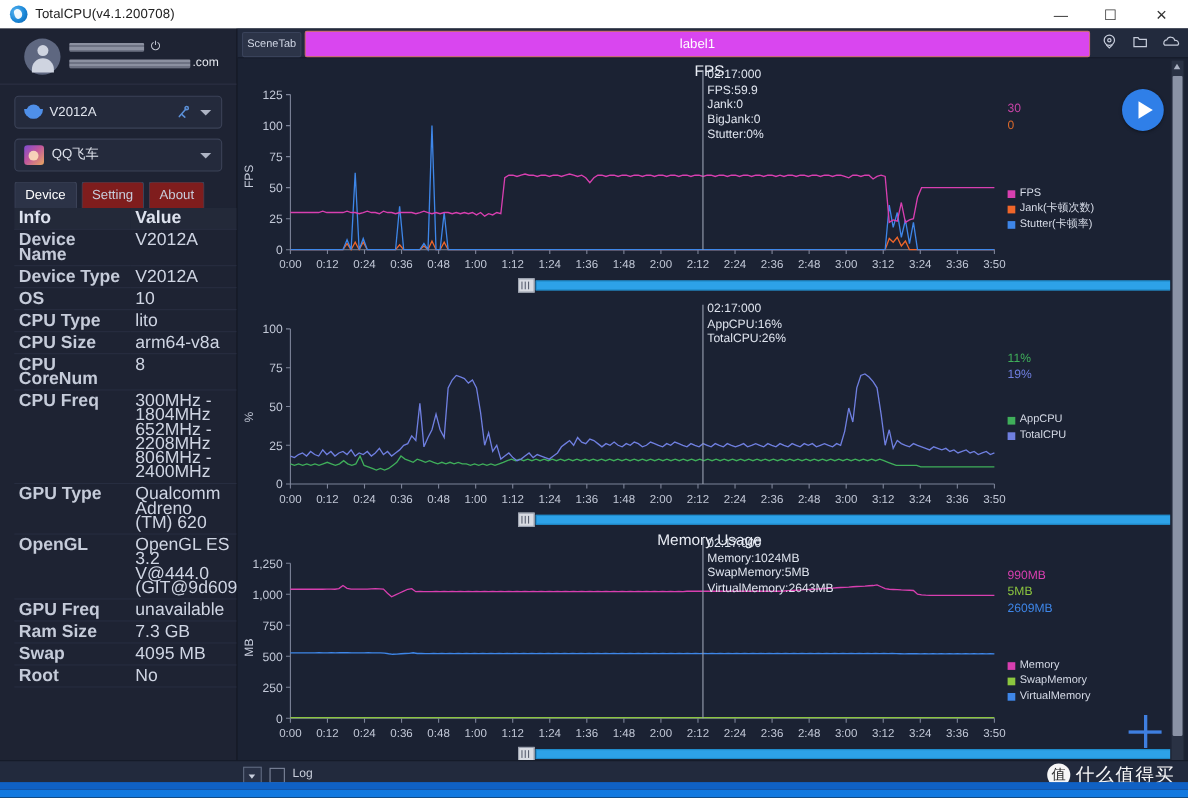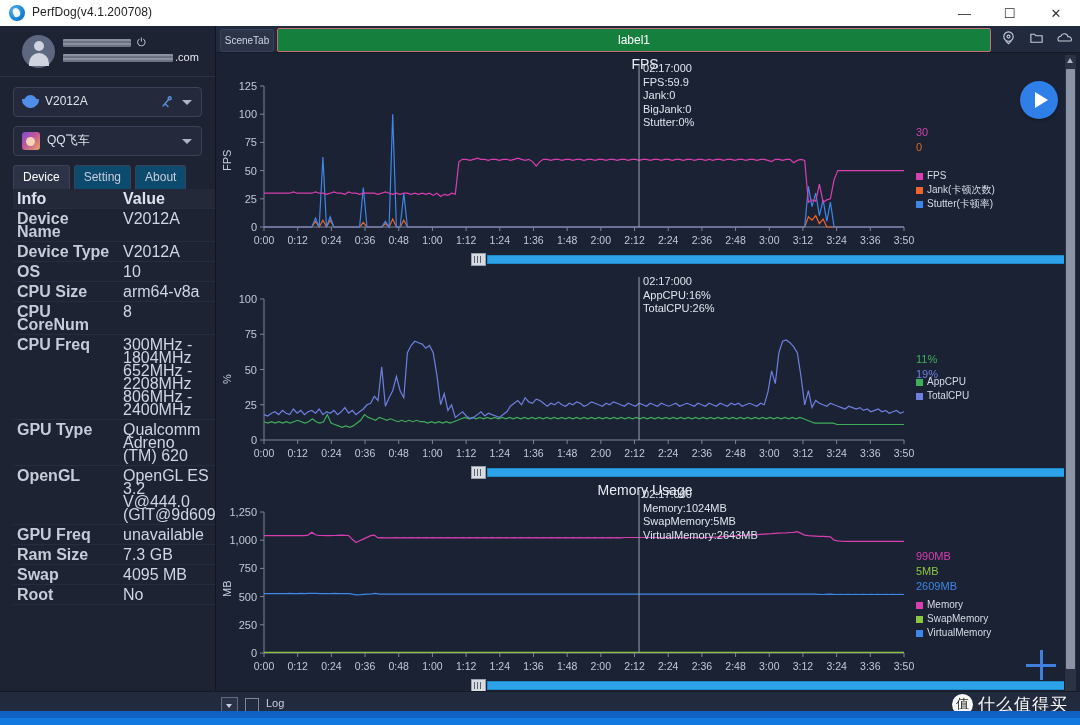"PerfDog(v4.1.200708)" div.tb-title { text: PerfDog -> TotalCPU }
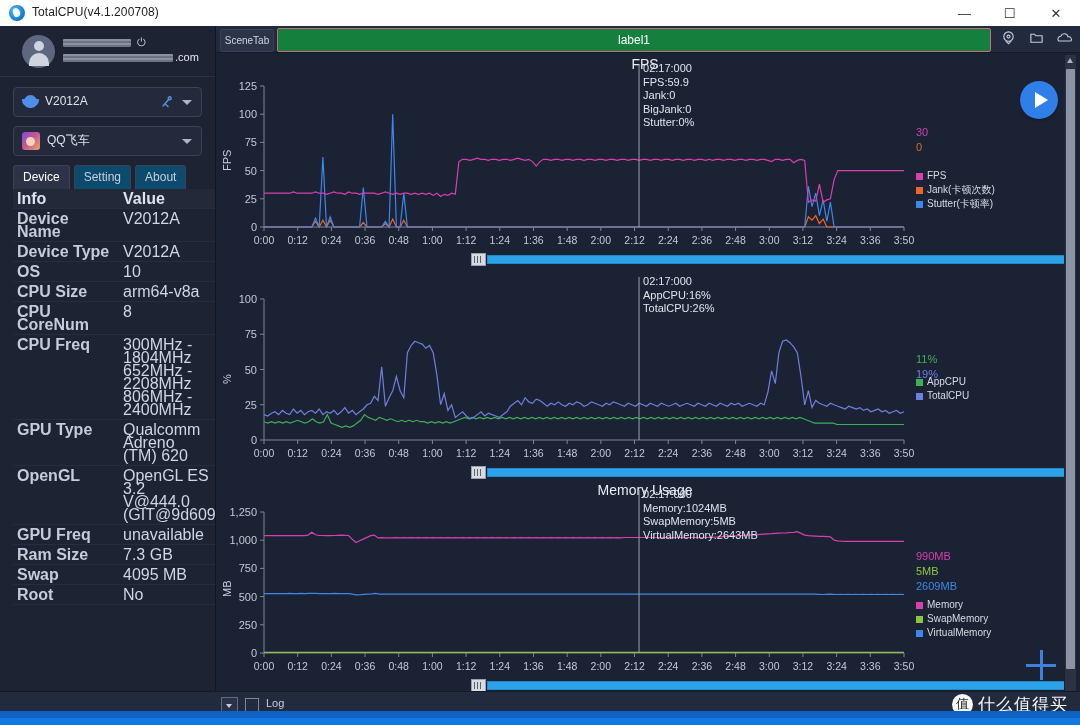"label1" .labelchip { background: #15803d -> #d946ef }
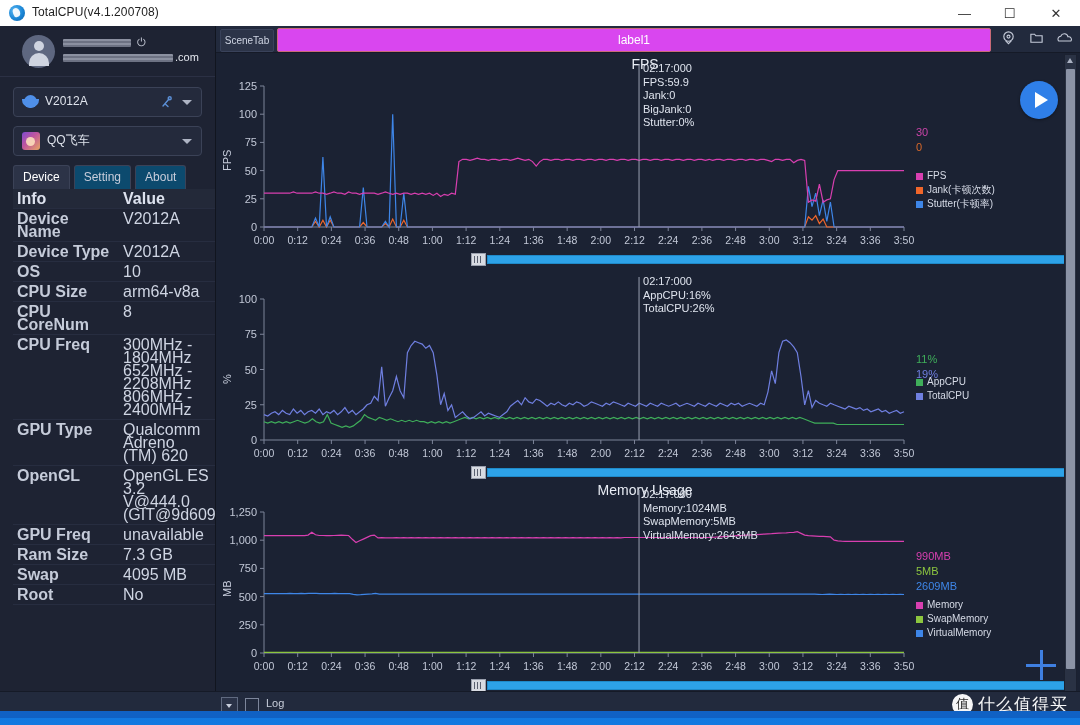"30" .rval { margin-top: 33px -> none }
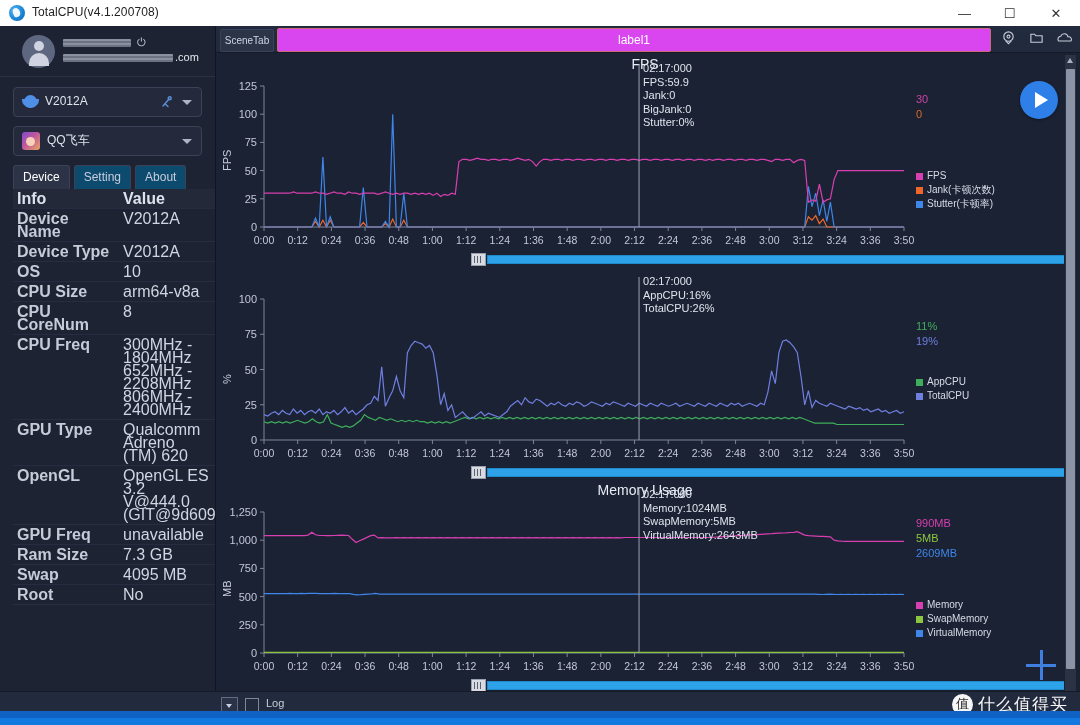"Setting" .tab { background: #0c4a6e -> #7f1d1d }
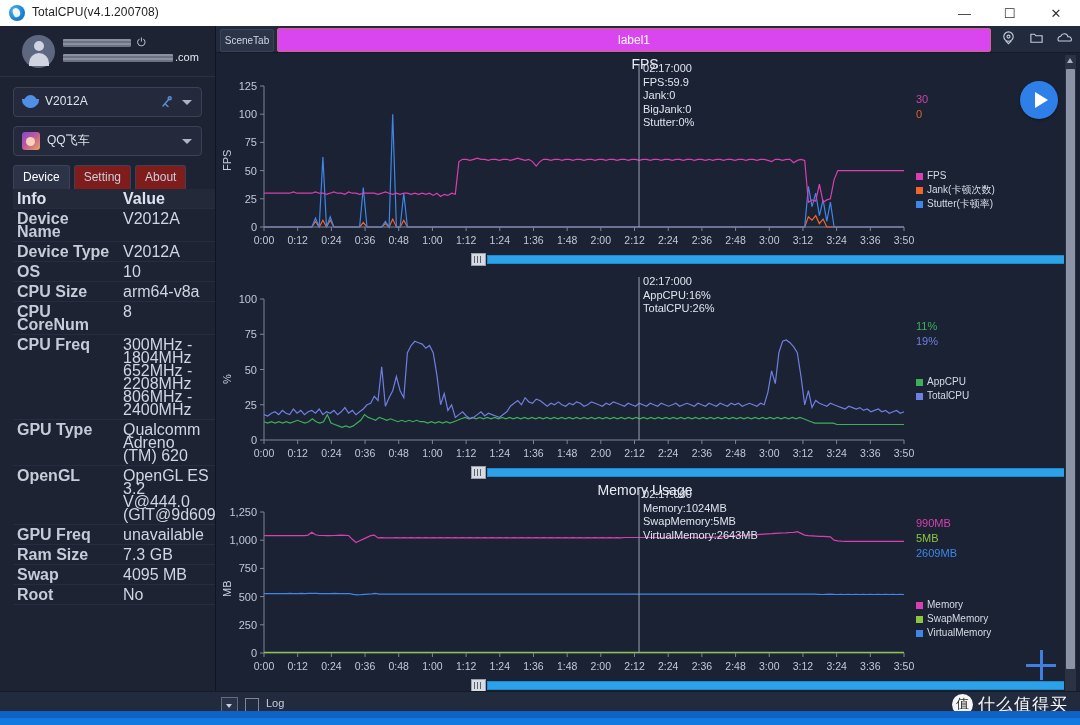"CPU Type" tr { html: none -> <tr> <td>CPU Type</td> <td>lito</td> </tr> }
